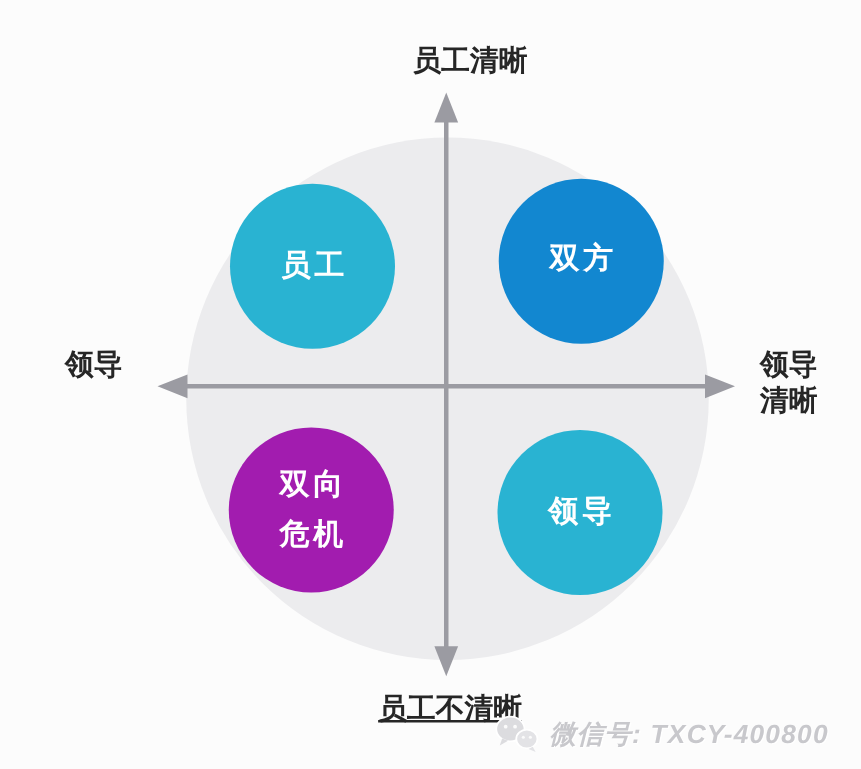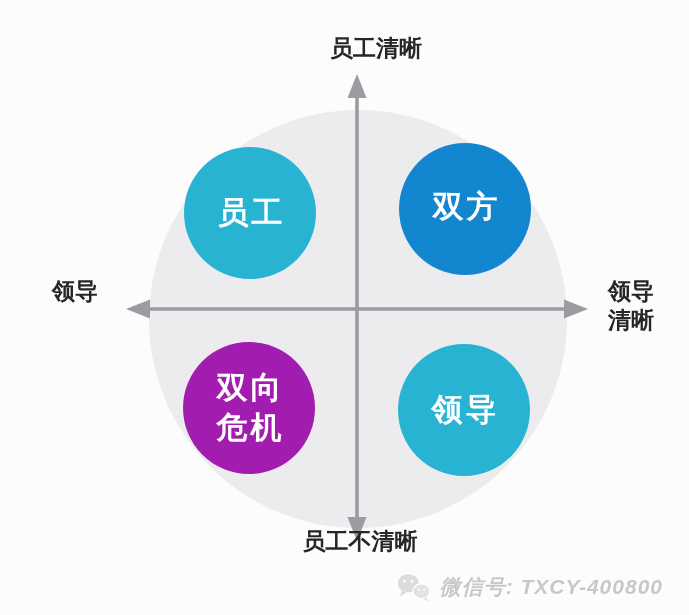"员工" .bubble { font-size: 31px -> 24px }
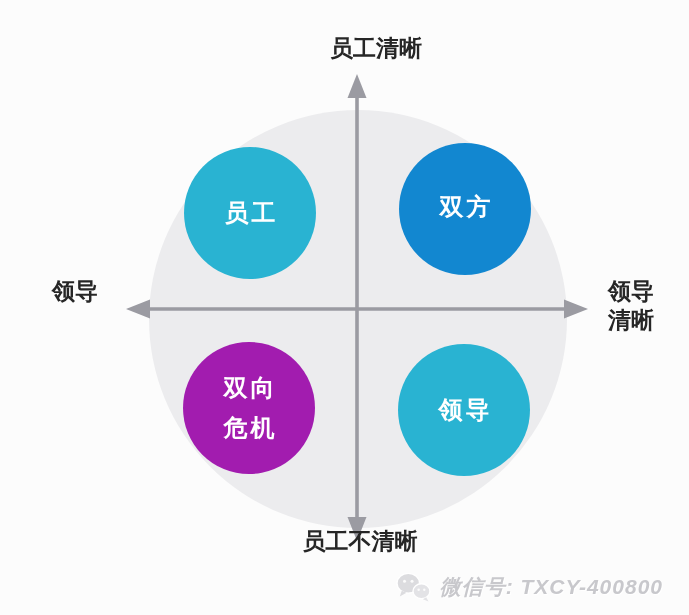"员工不清晰" .axis-label-bottom { text-decoration: none -> underline; top: 527px -> 552px }
